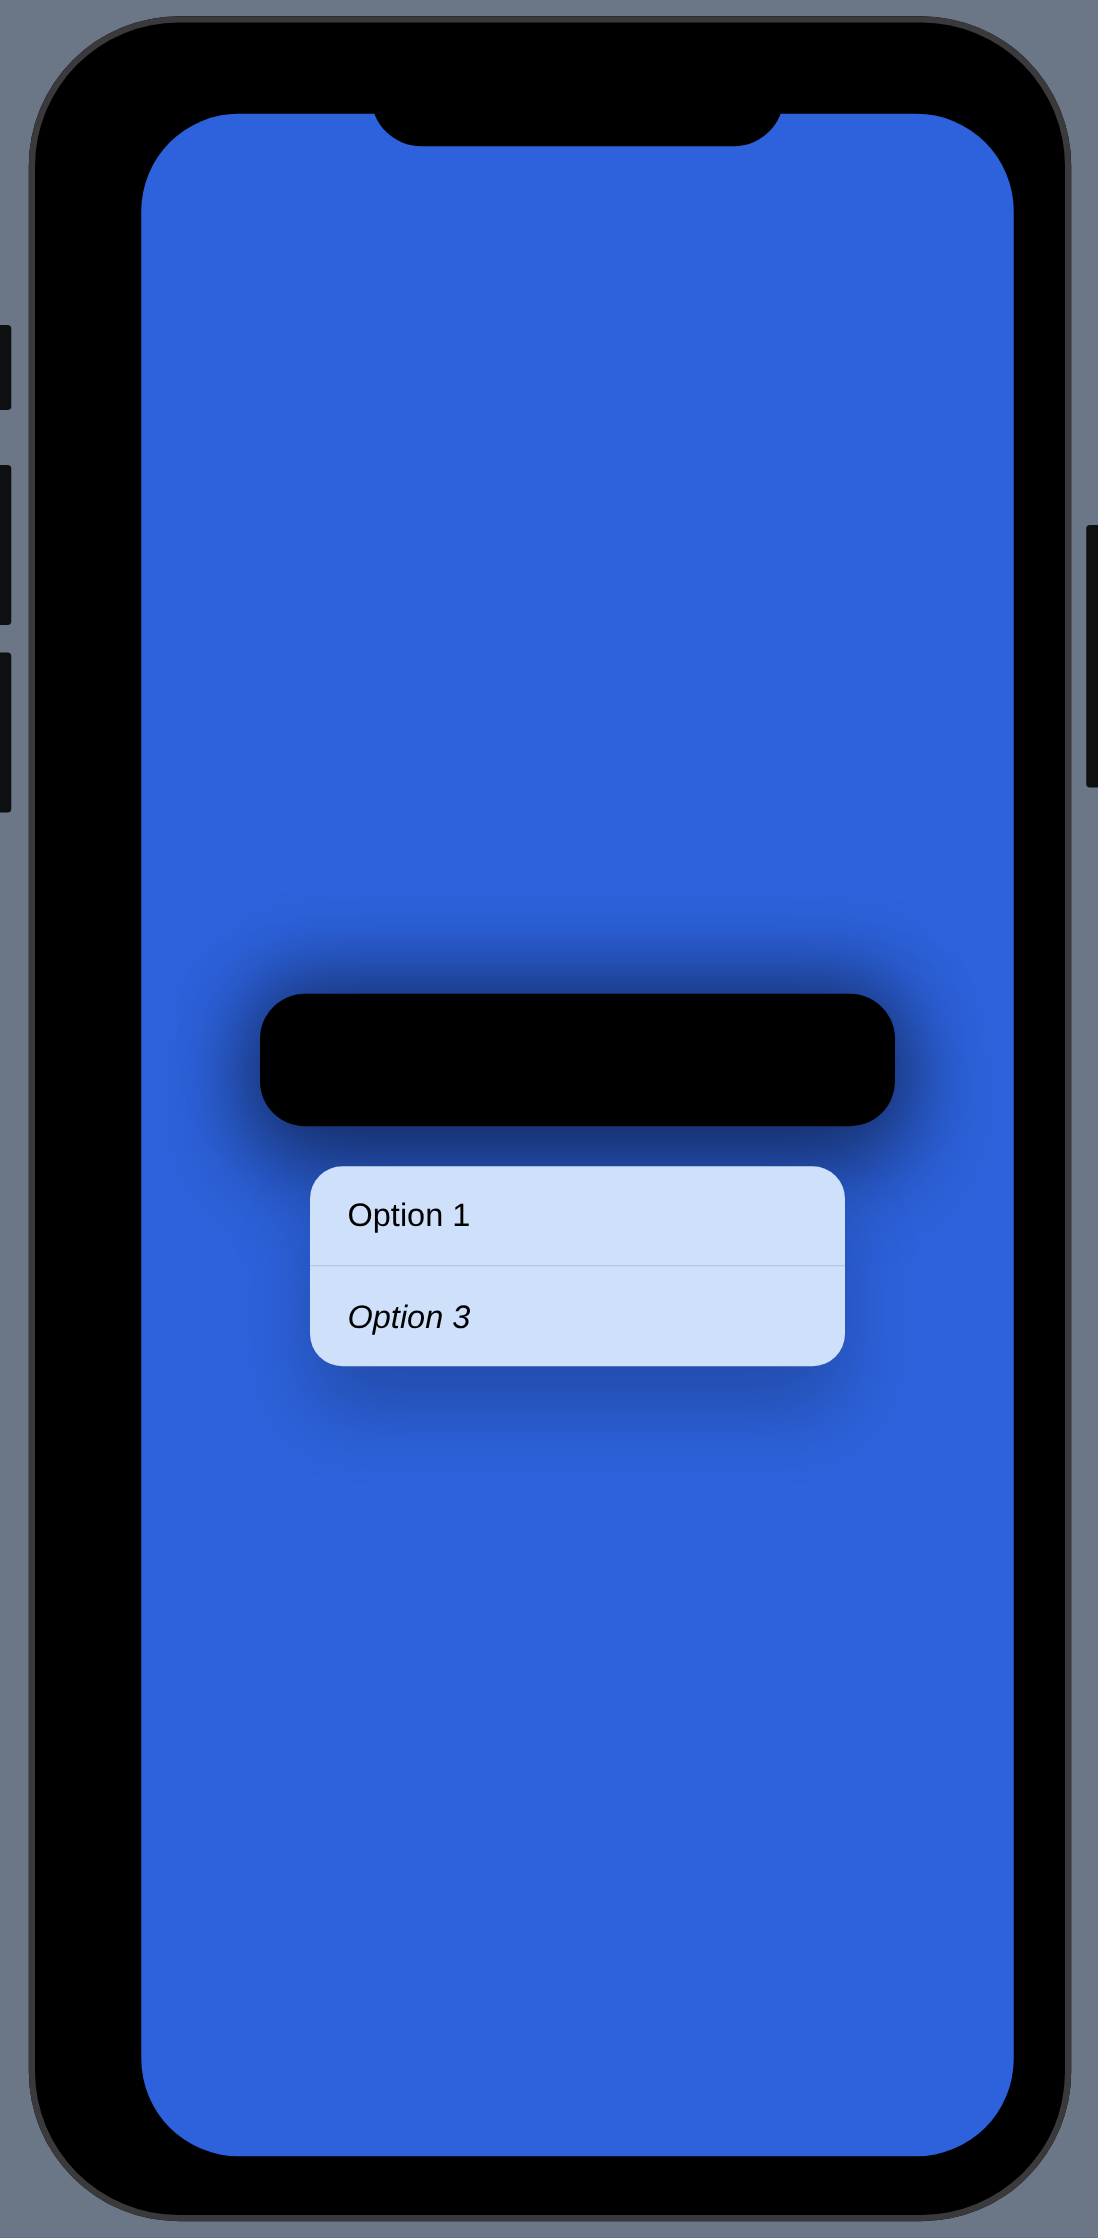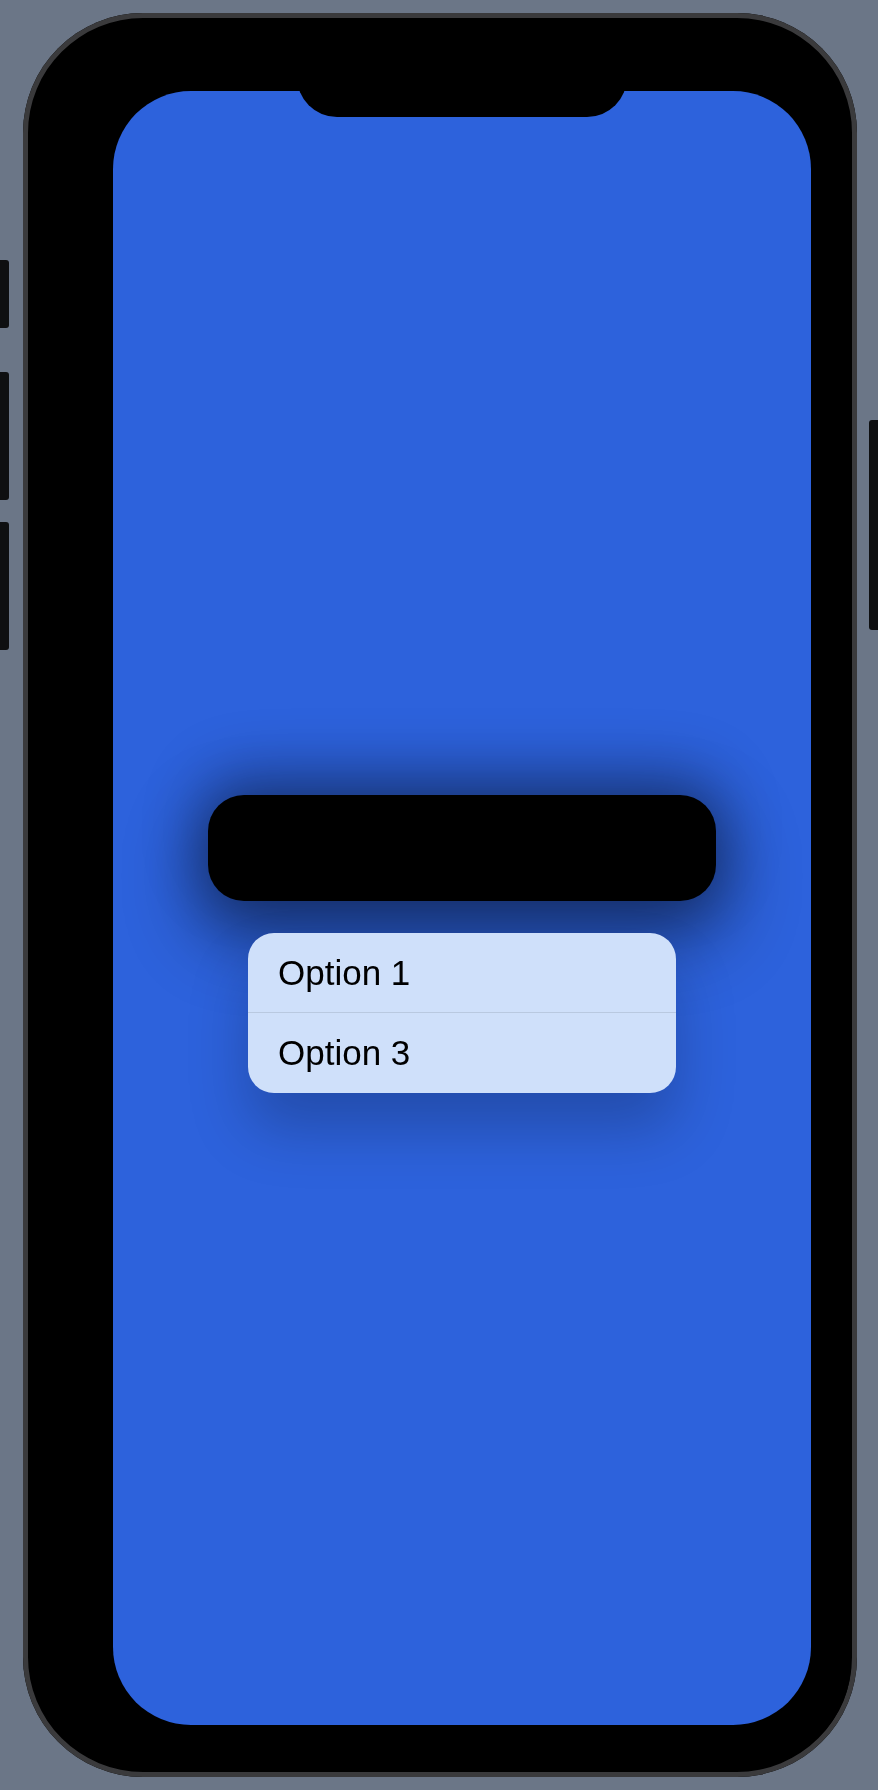"Option 1" .menu-item { font-size: 35px -> 26px }
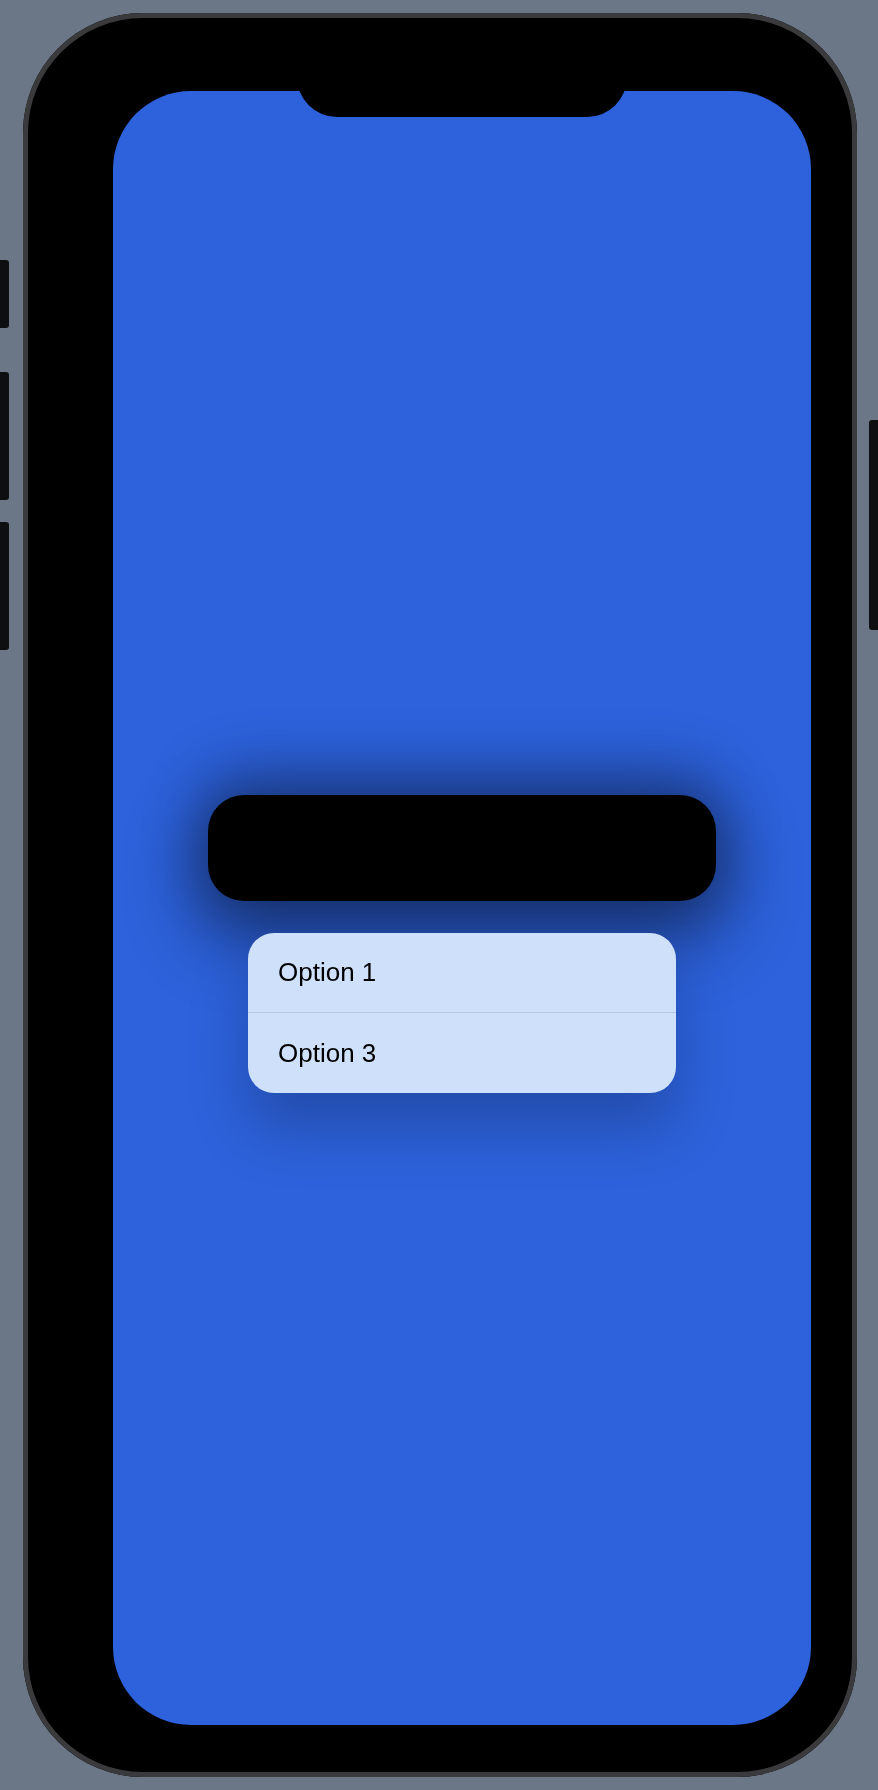"Option 3" .menu-item:last-child { font-style: none -> italic }
